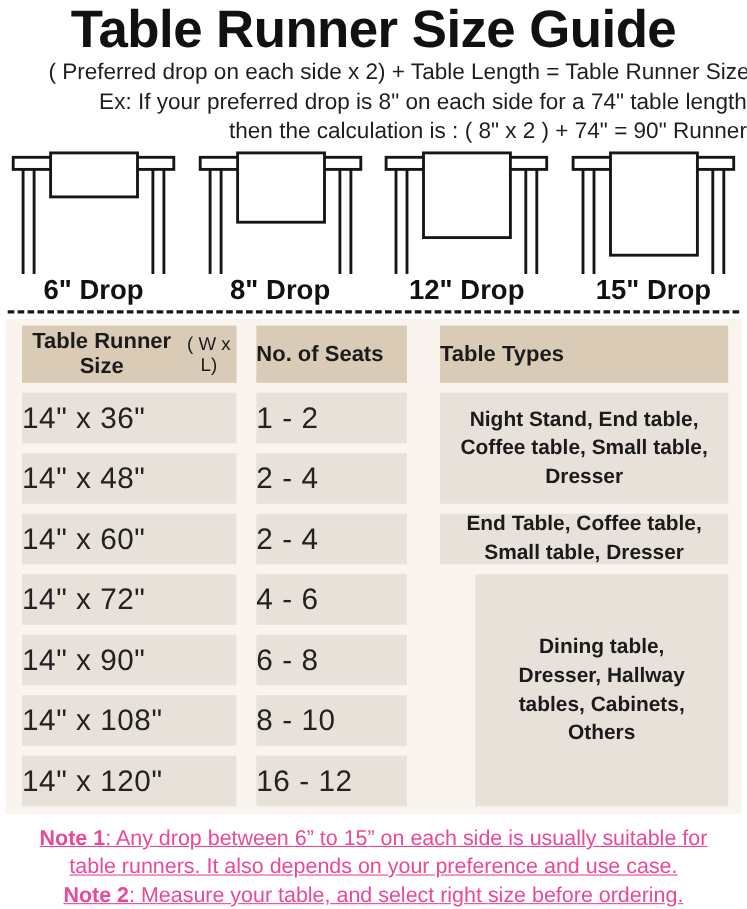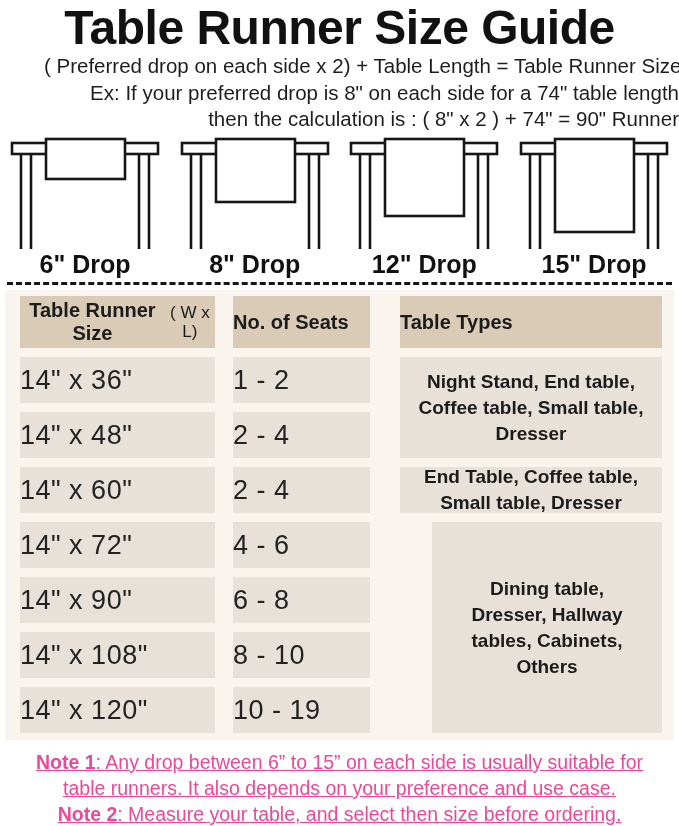"10 - 19" span.seats-txt { text: 10 - 19 -> 16 - 12 }
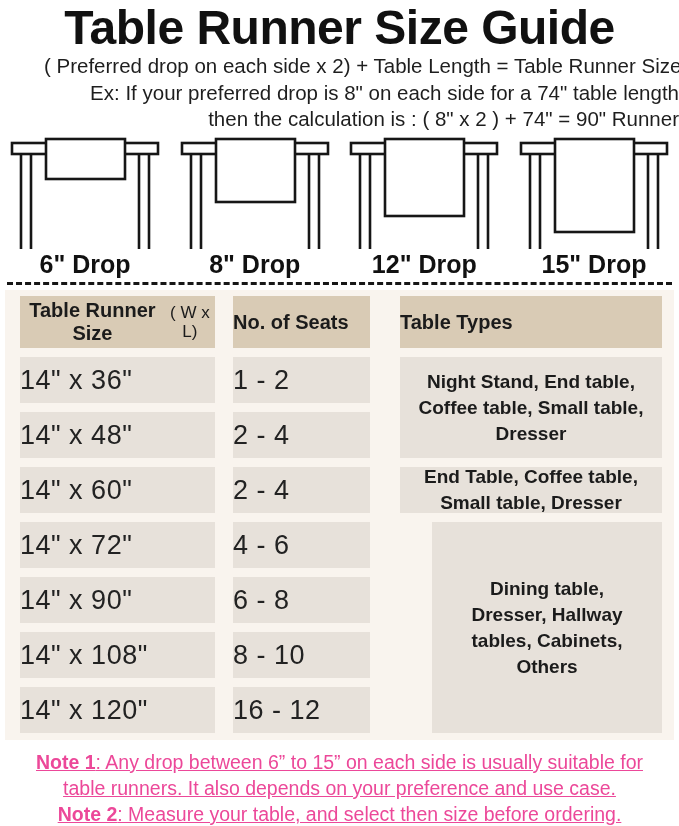": Measure your table, and" span { text: then -> right }
